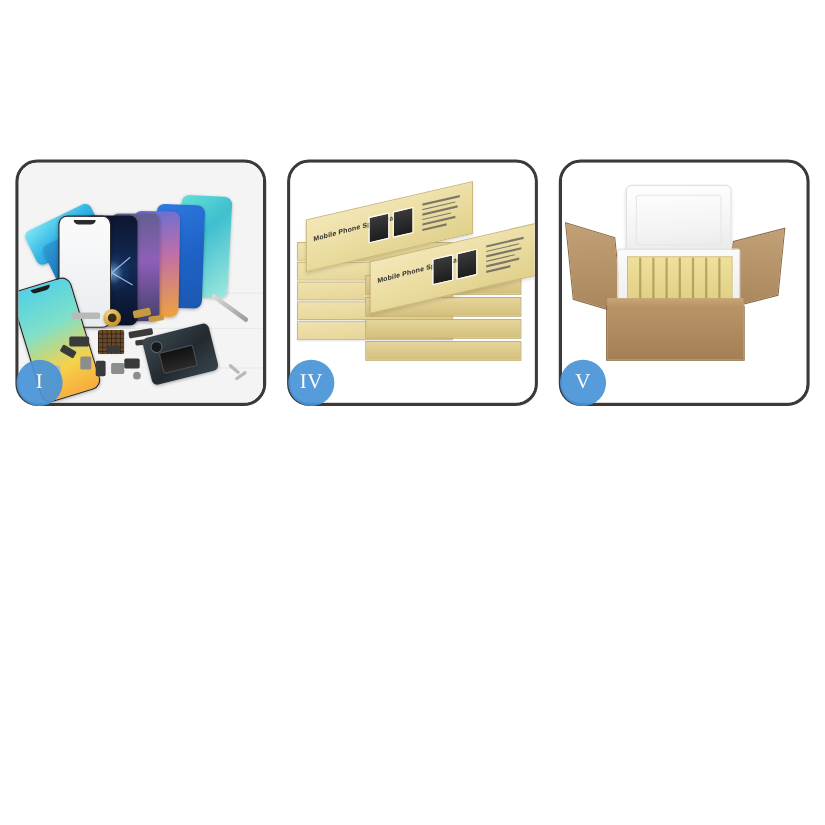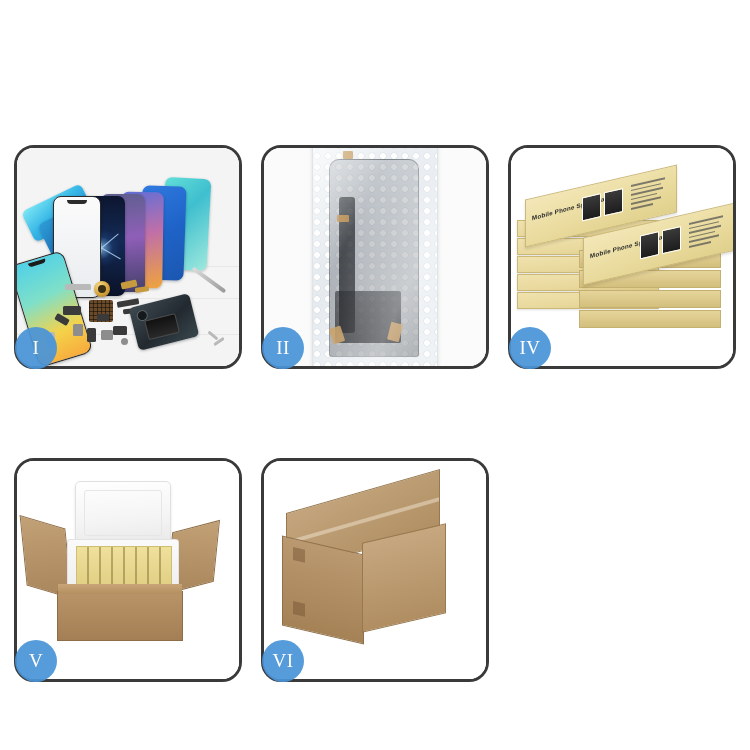"II" div.panel { html: <div> <div> <div></div> <div> <div></div> <div></div> <div></div> <div></div> <div></div> <div></div> <div></div> <div></div> </div> </div> <div>II</div> </div> -> none }
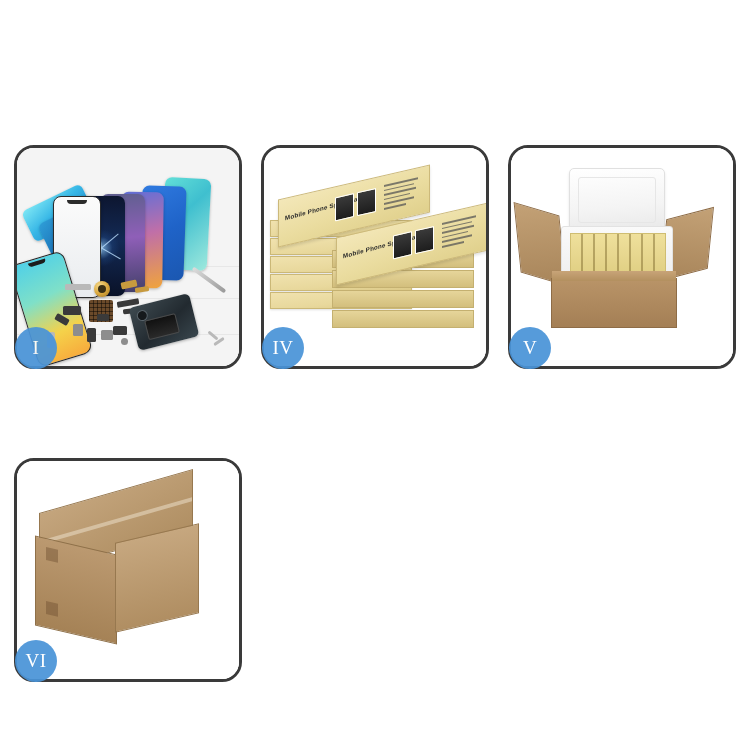"VI" div.panel { html: <div> <div> <div></div> <div> <div></div> </div> <div> <div></div> <div></div> </div> <div></div> </div> <div>VI</div> </div> -> none }
